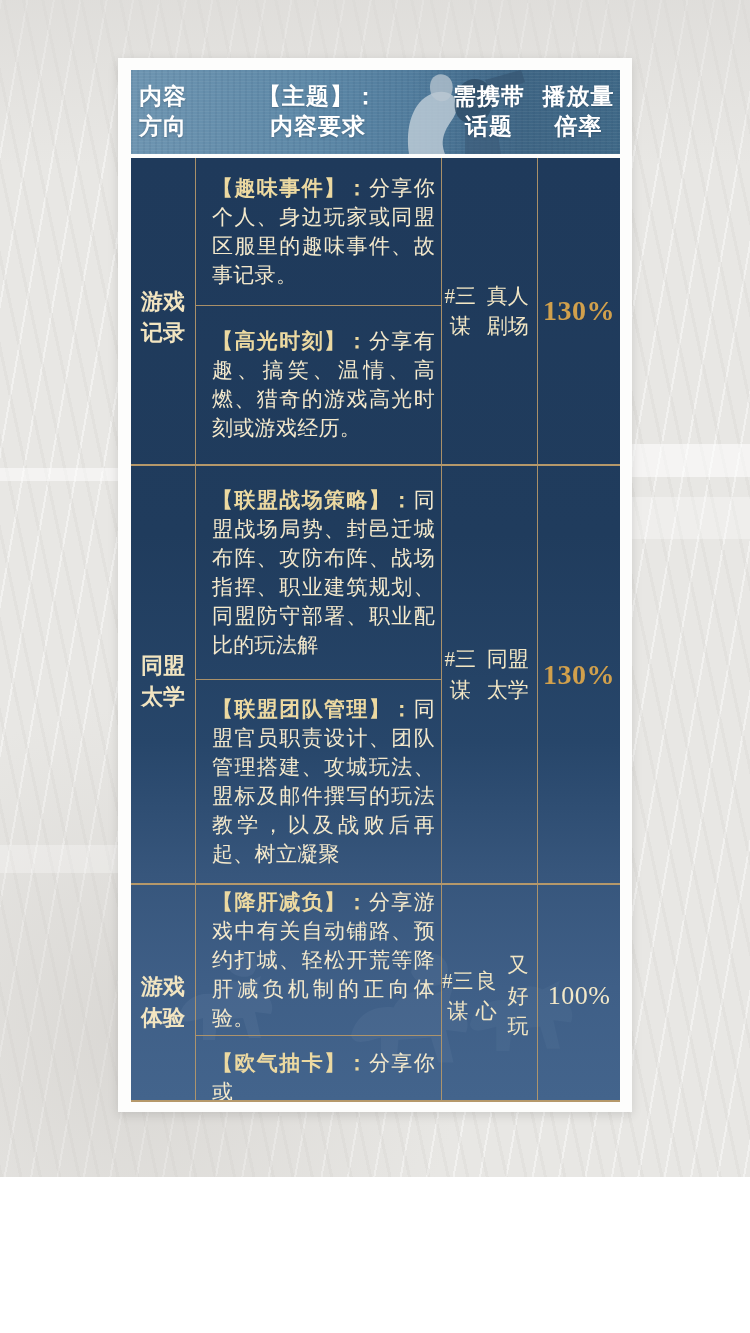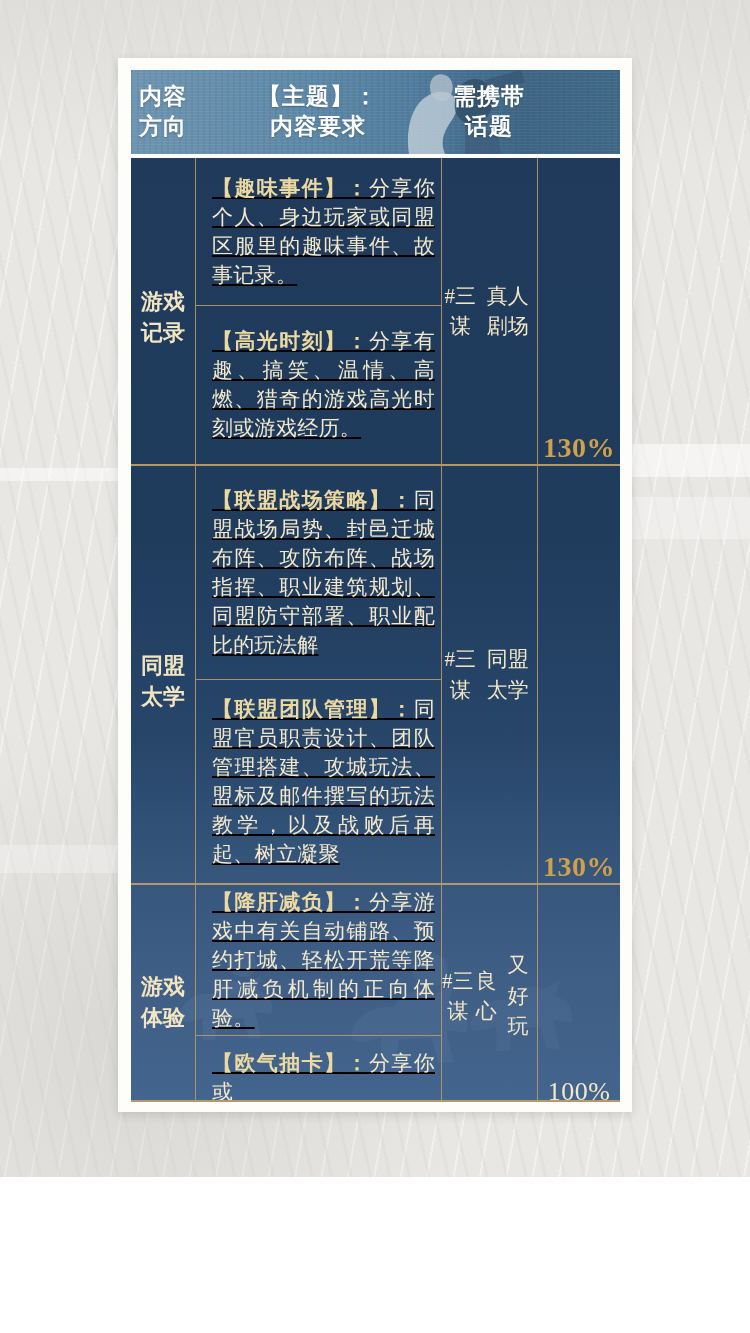"播放量" div.hcell { html: none -> <div> <span>播放量</span> <span>倍率</span> </div> }
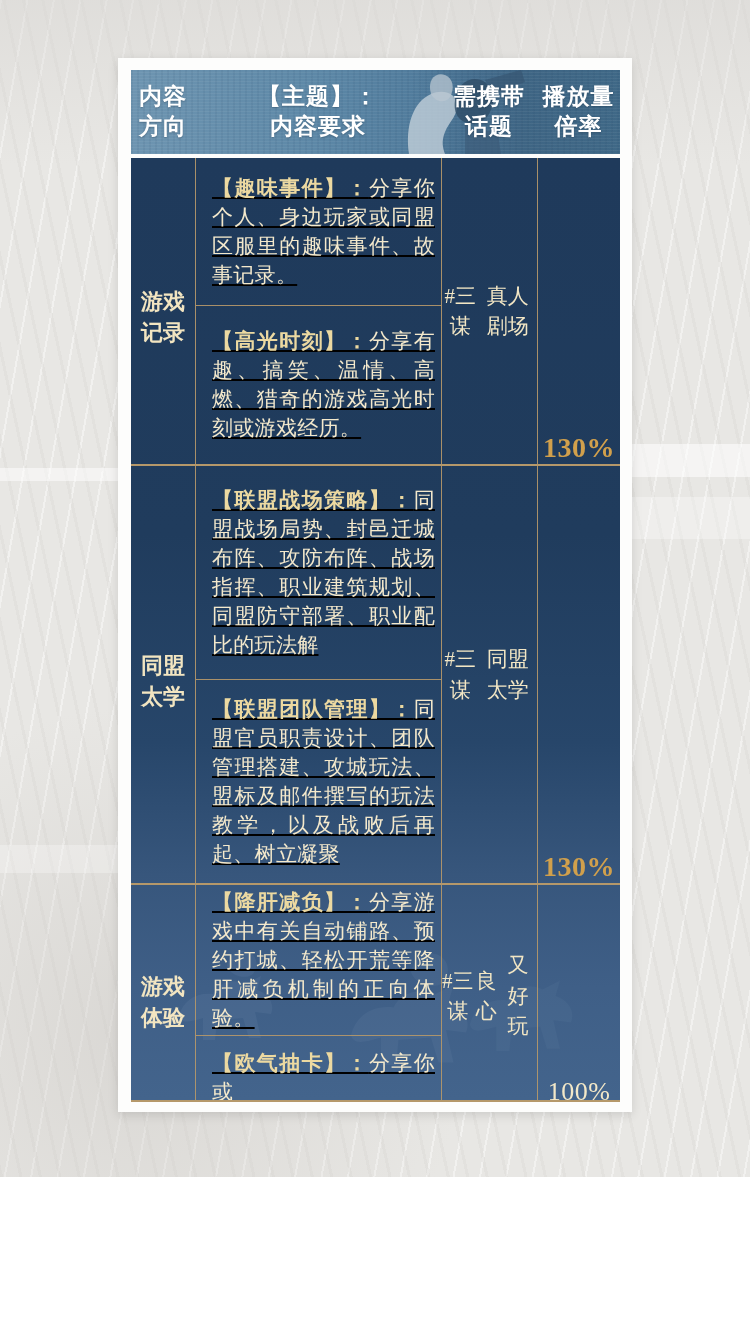"【趣味事件】：分享你个人、身边玩家或同盟区服里的趣味事件、故事记录。" .theme-cell { text-decoration: underline -> none }
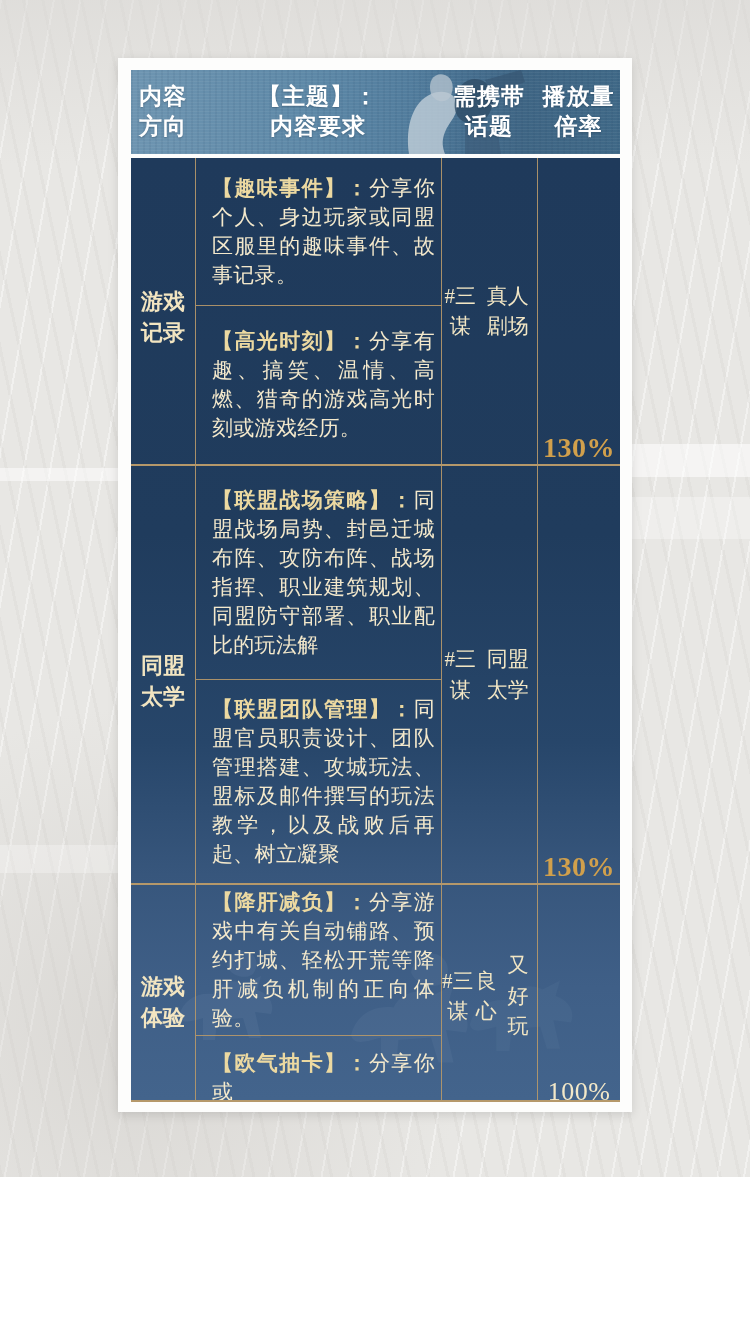"130%" .col-rate { align-items: flex-end -> center }
